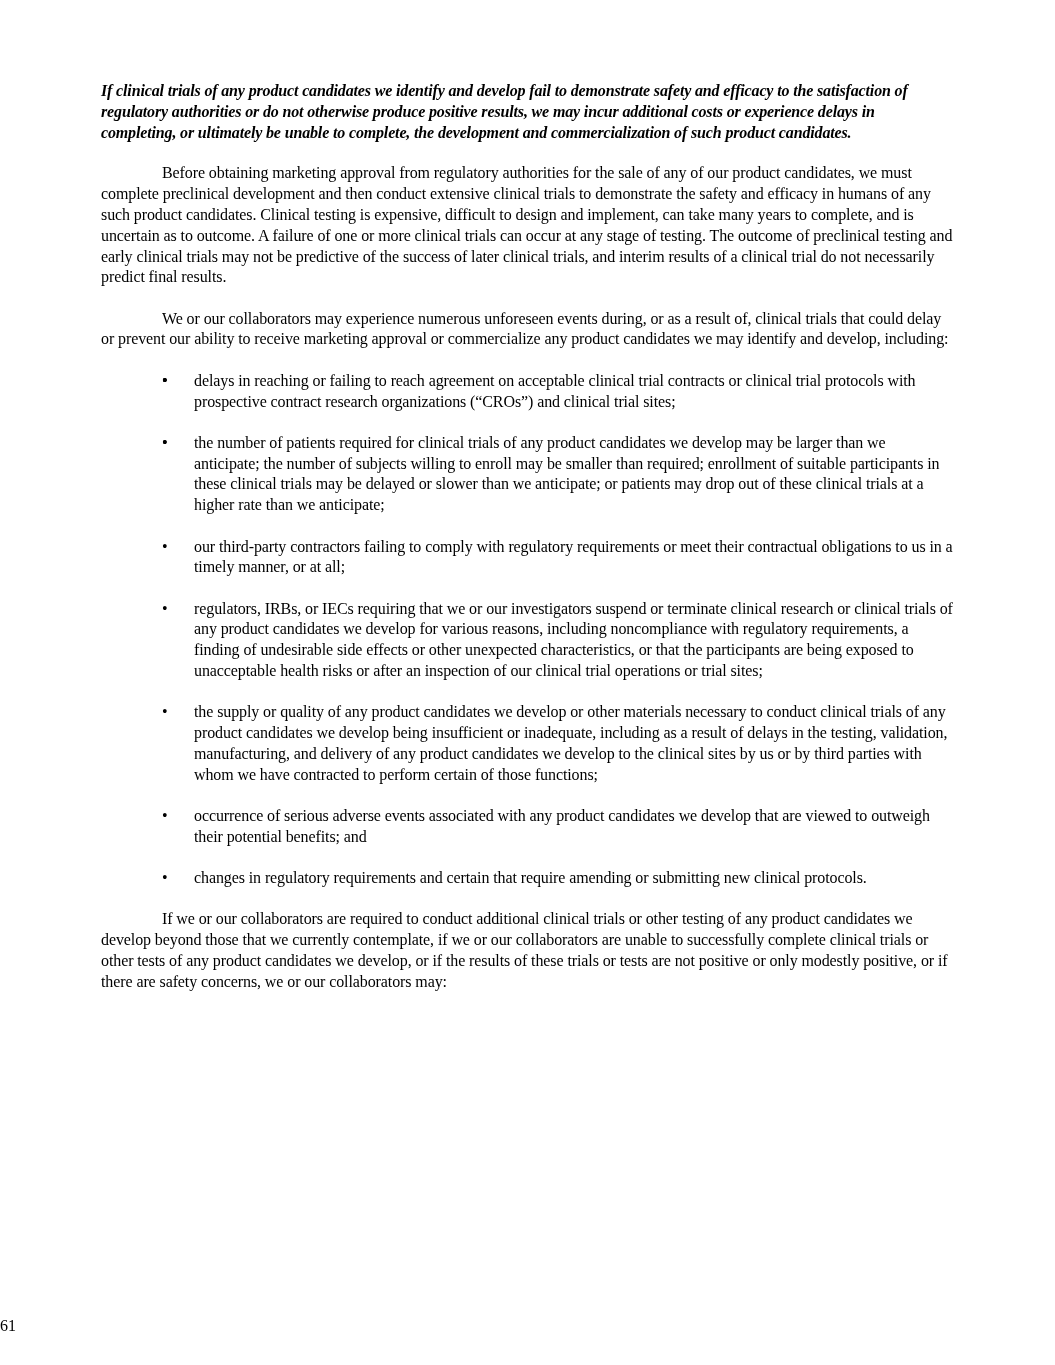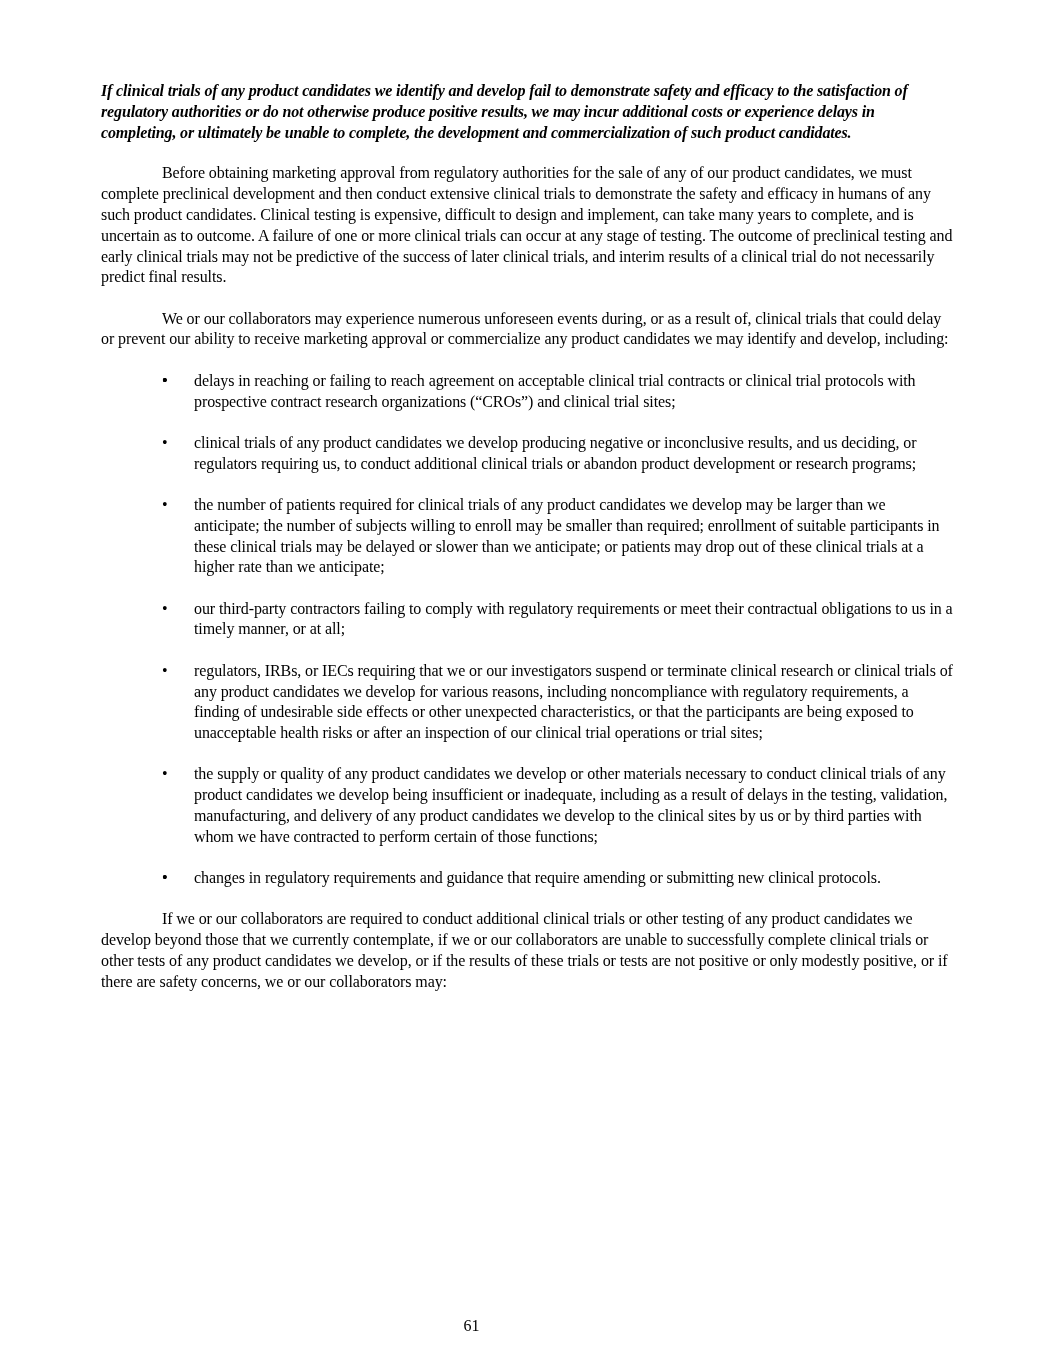"clinical trials of any product" span { html: <span>clinical trials of any product candidates we develop producing negative or inconclusive results, and us deciding, or regulators requiring us, to conduct additional clinical trials or abandon product development or research programs;</span> -> none }
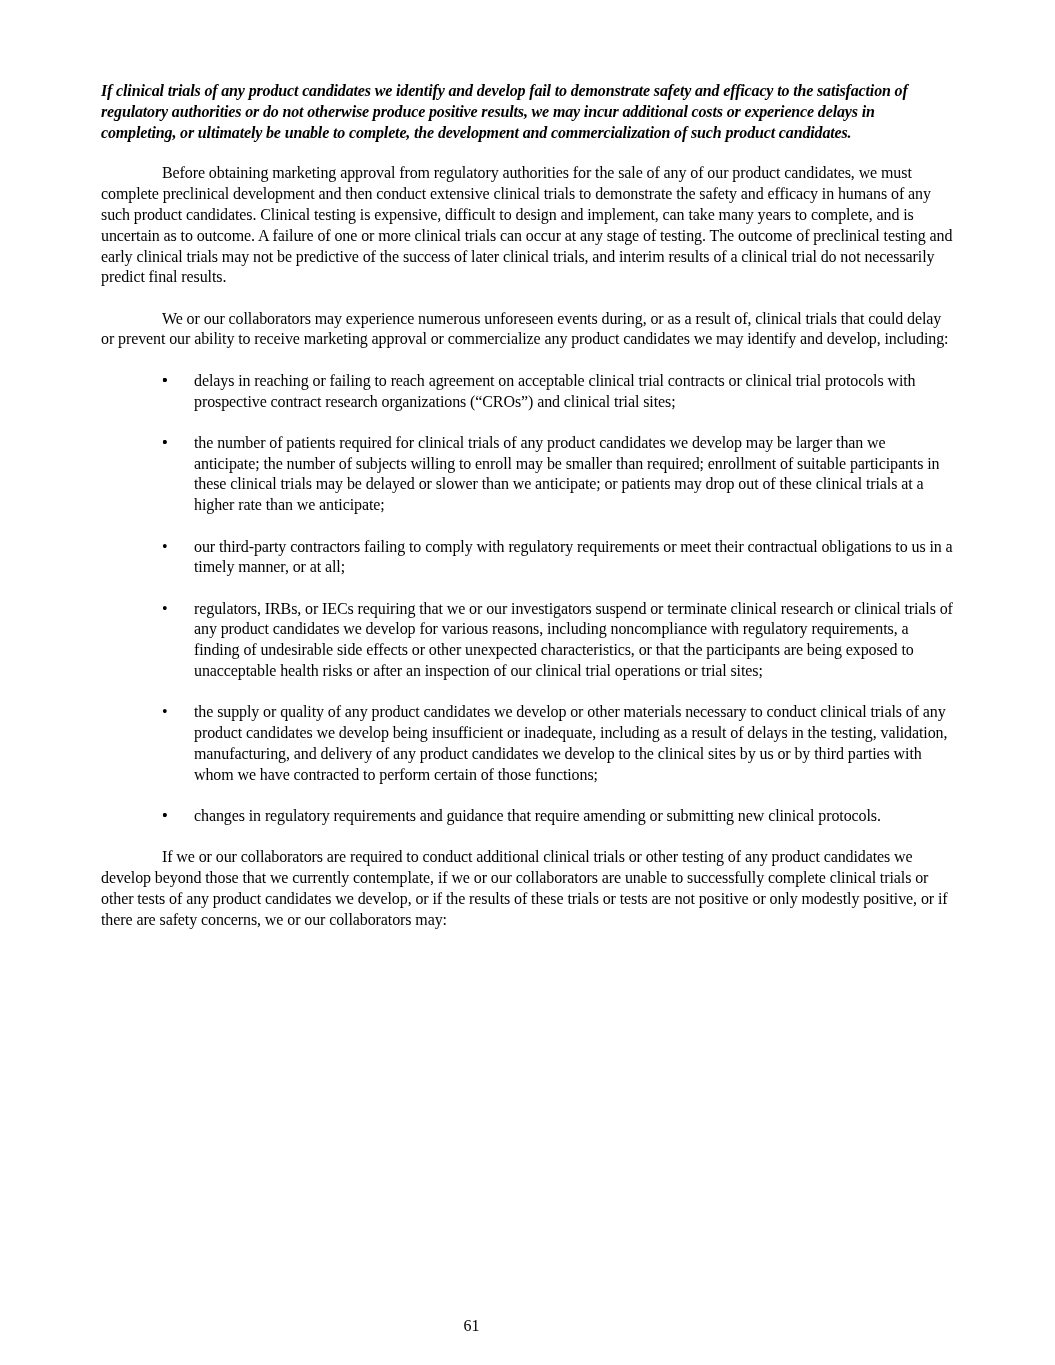"occurrence of serious adverse events" span { html: none -> <span>occurrence of serious adverse events associated with any product candidates we develop that are viewed to outweigh their potential benefits; and</span> }
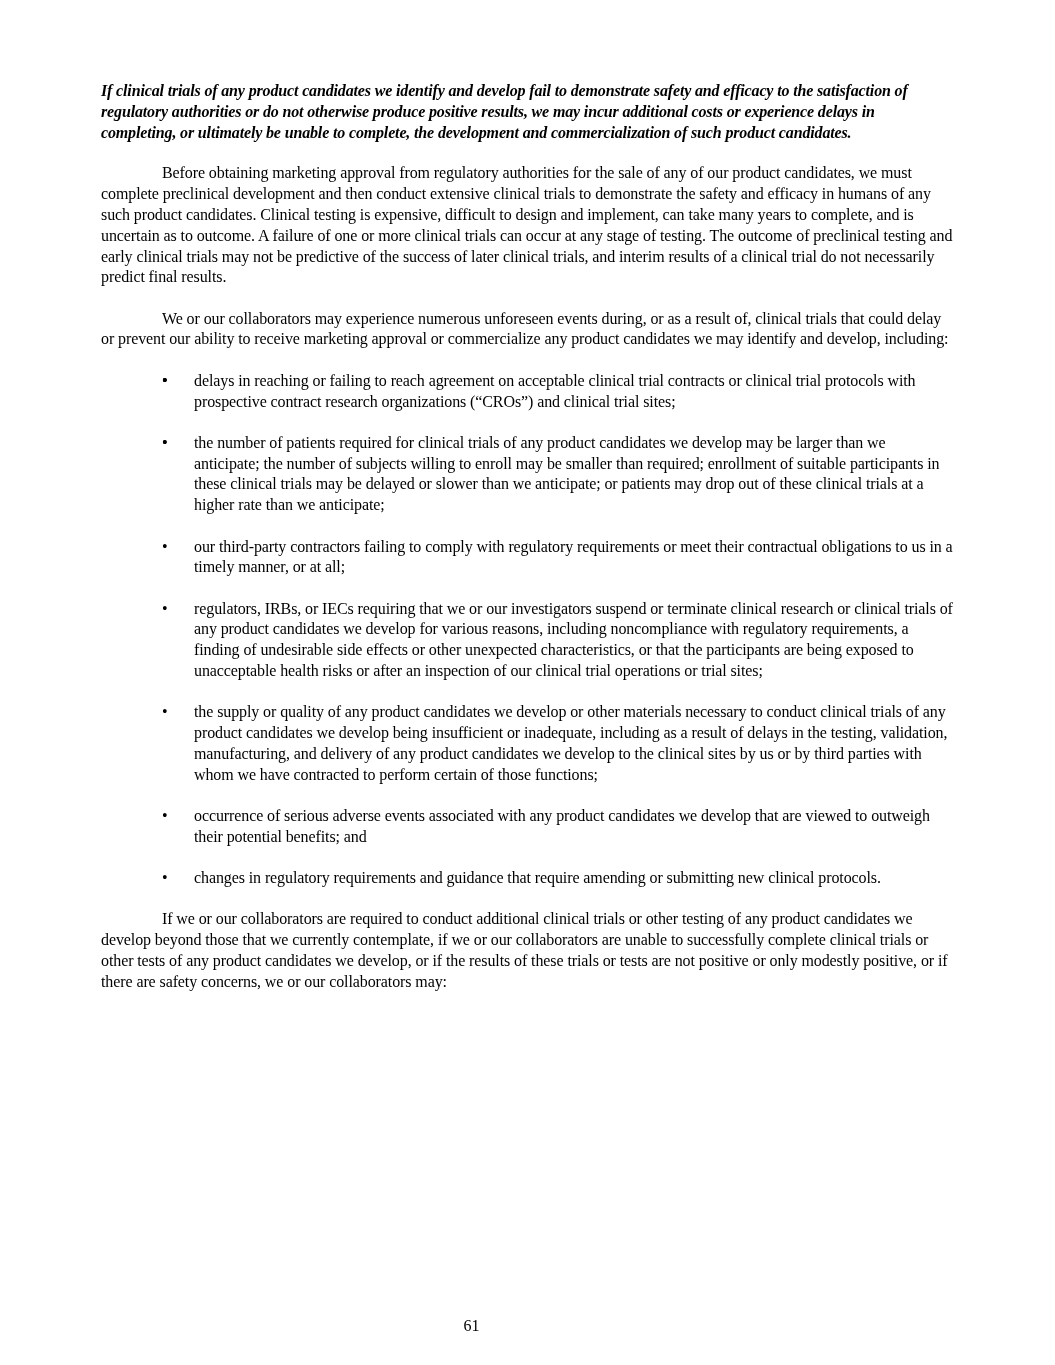"changes in regulatory requirements and" span { text: guidance -> certain }
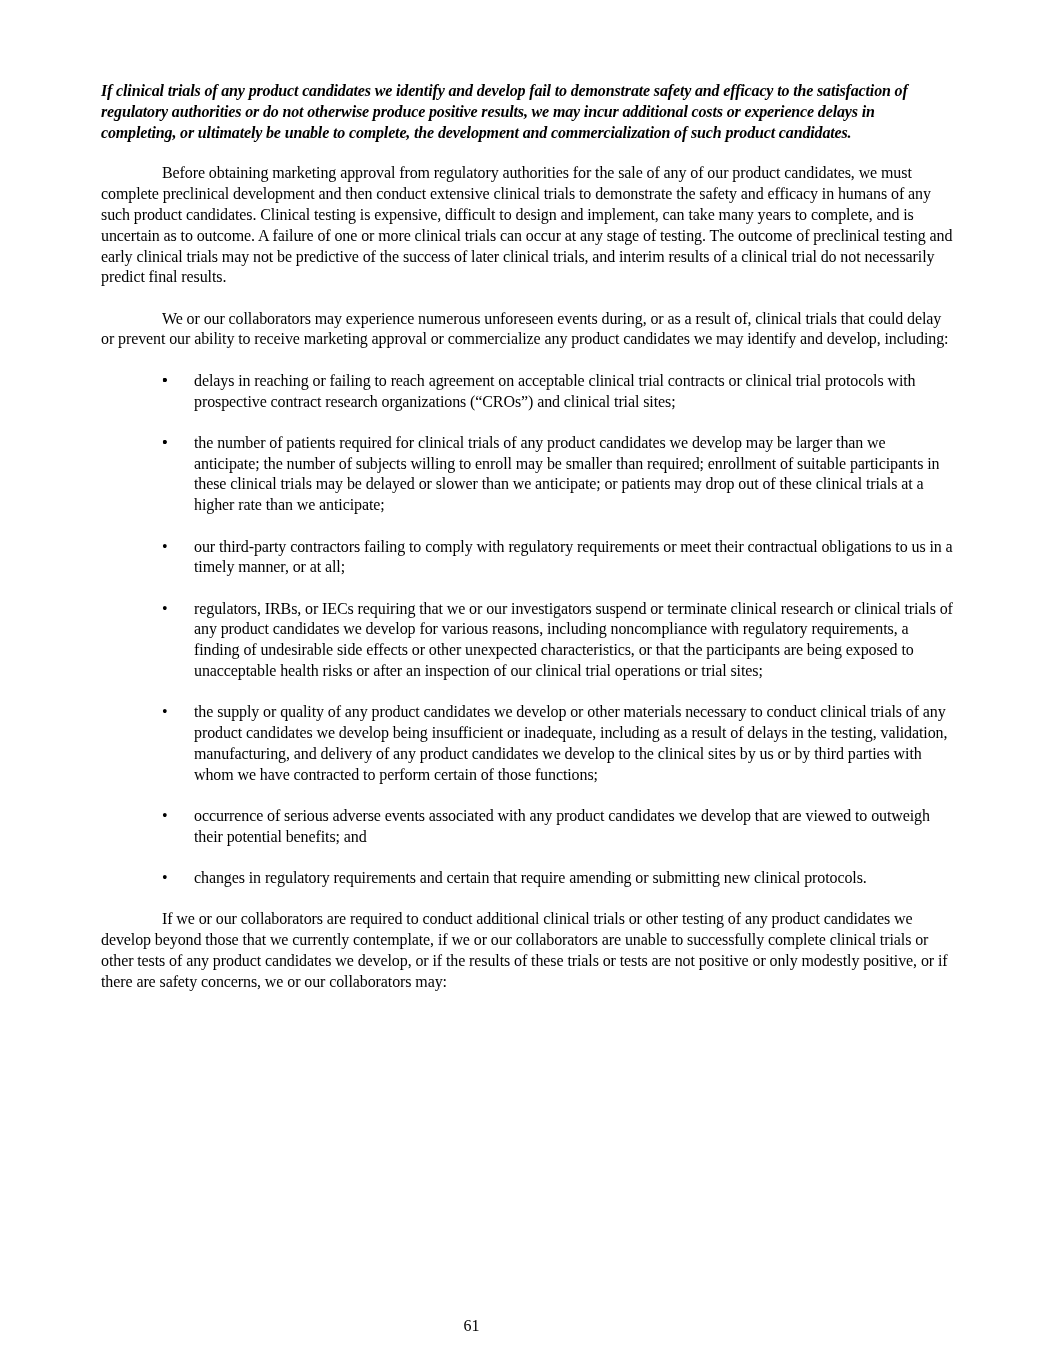"61" .page-number { text-align: center -> none }
